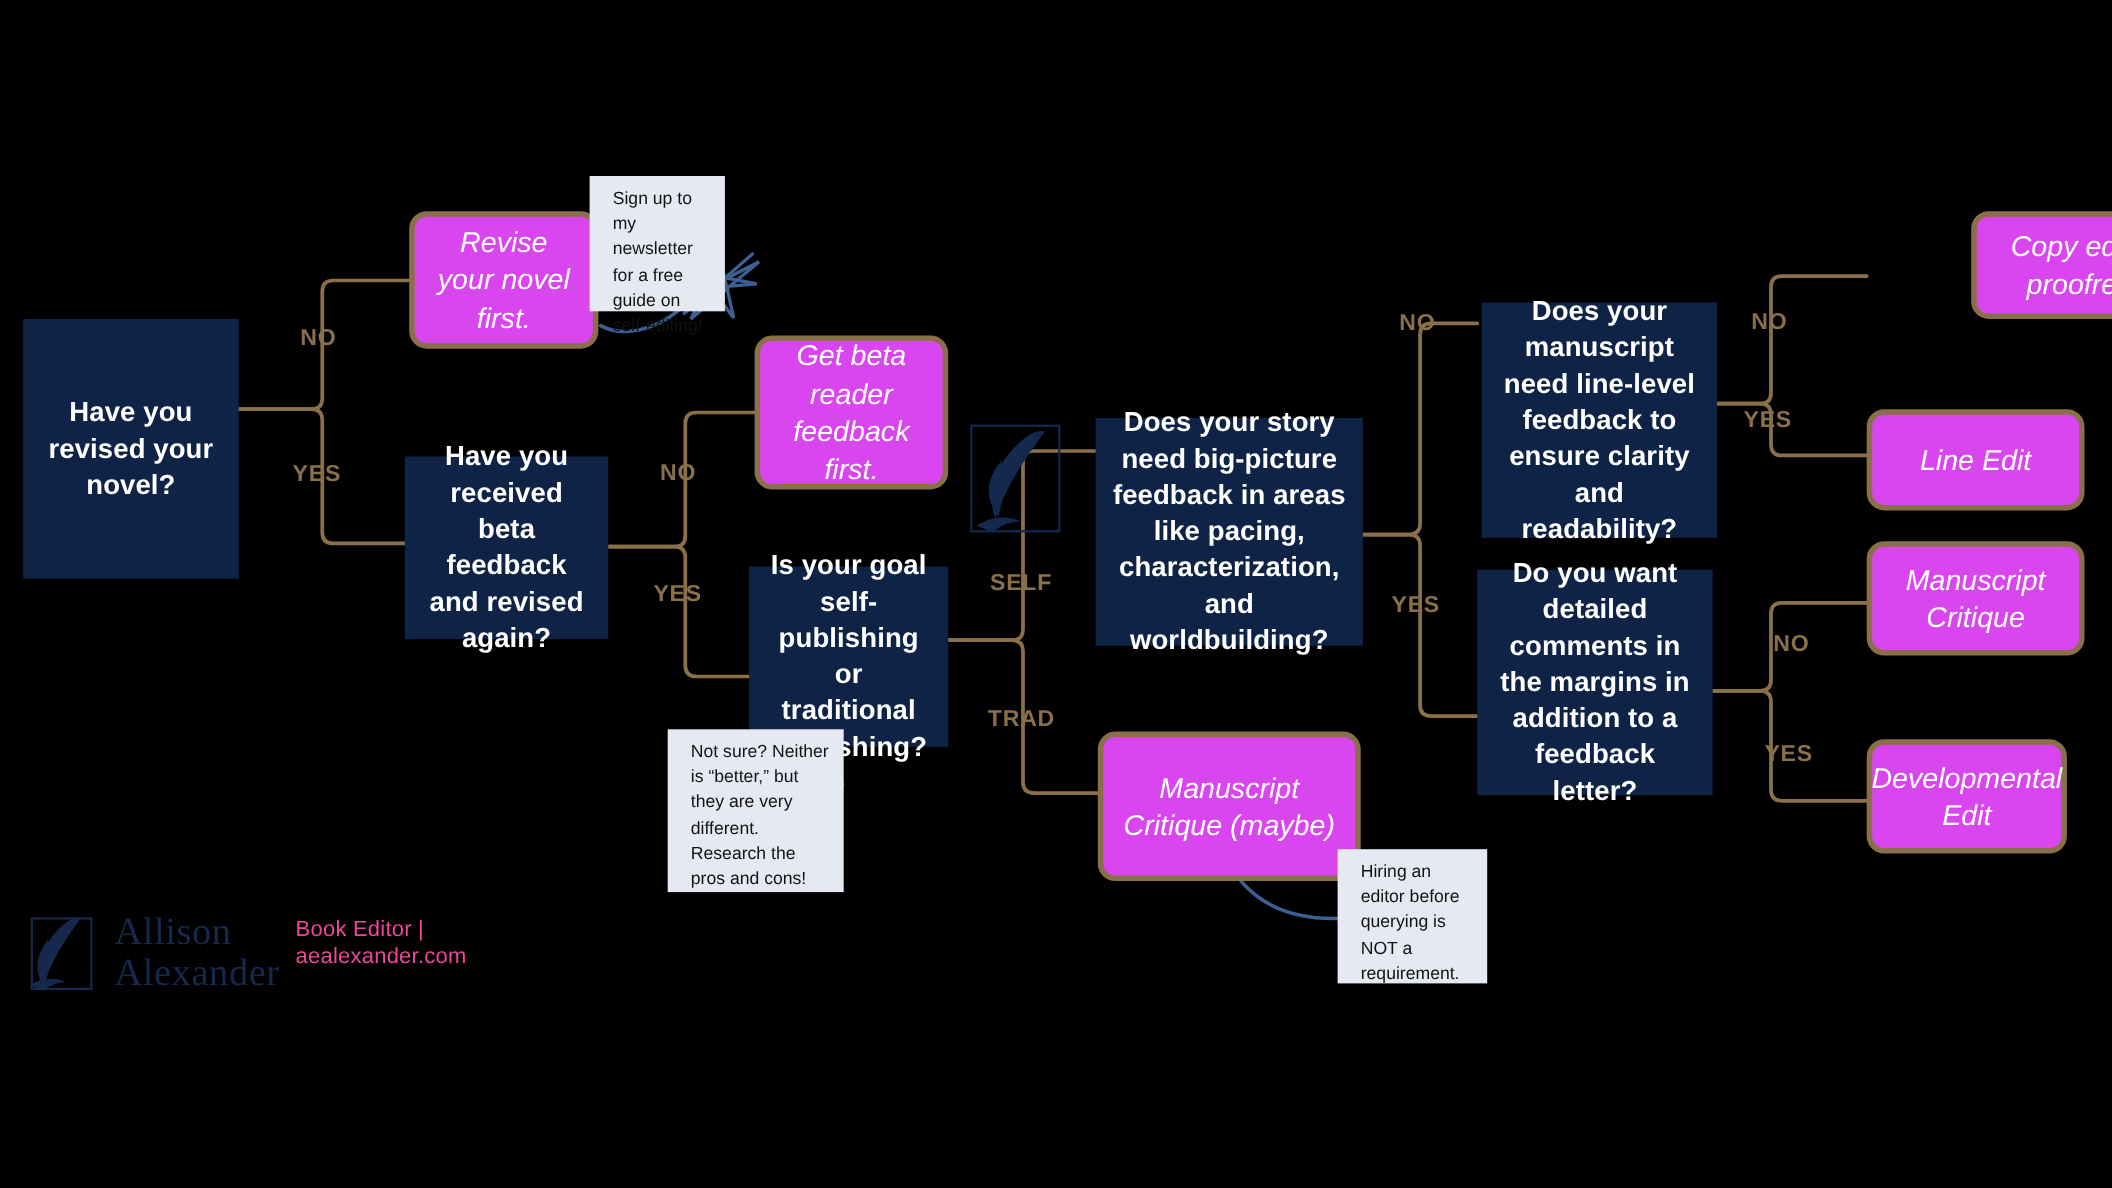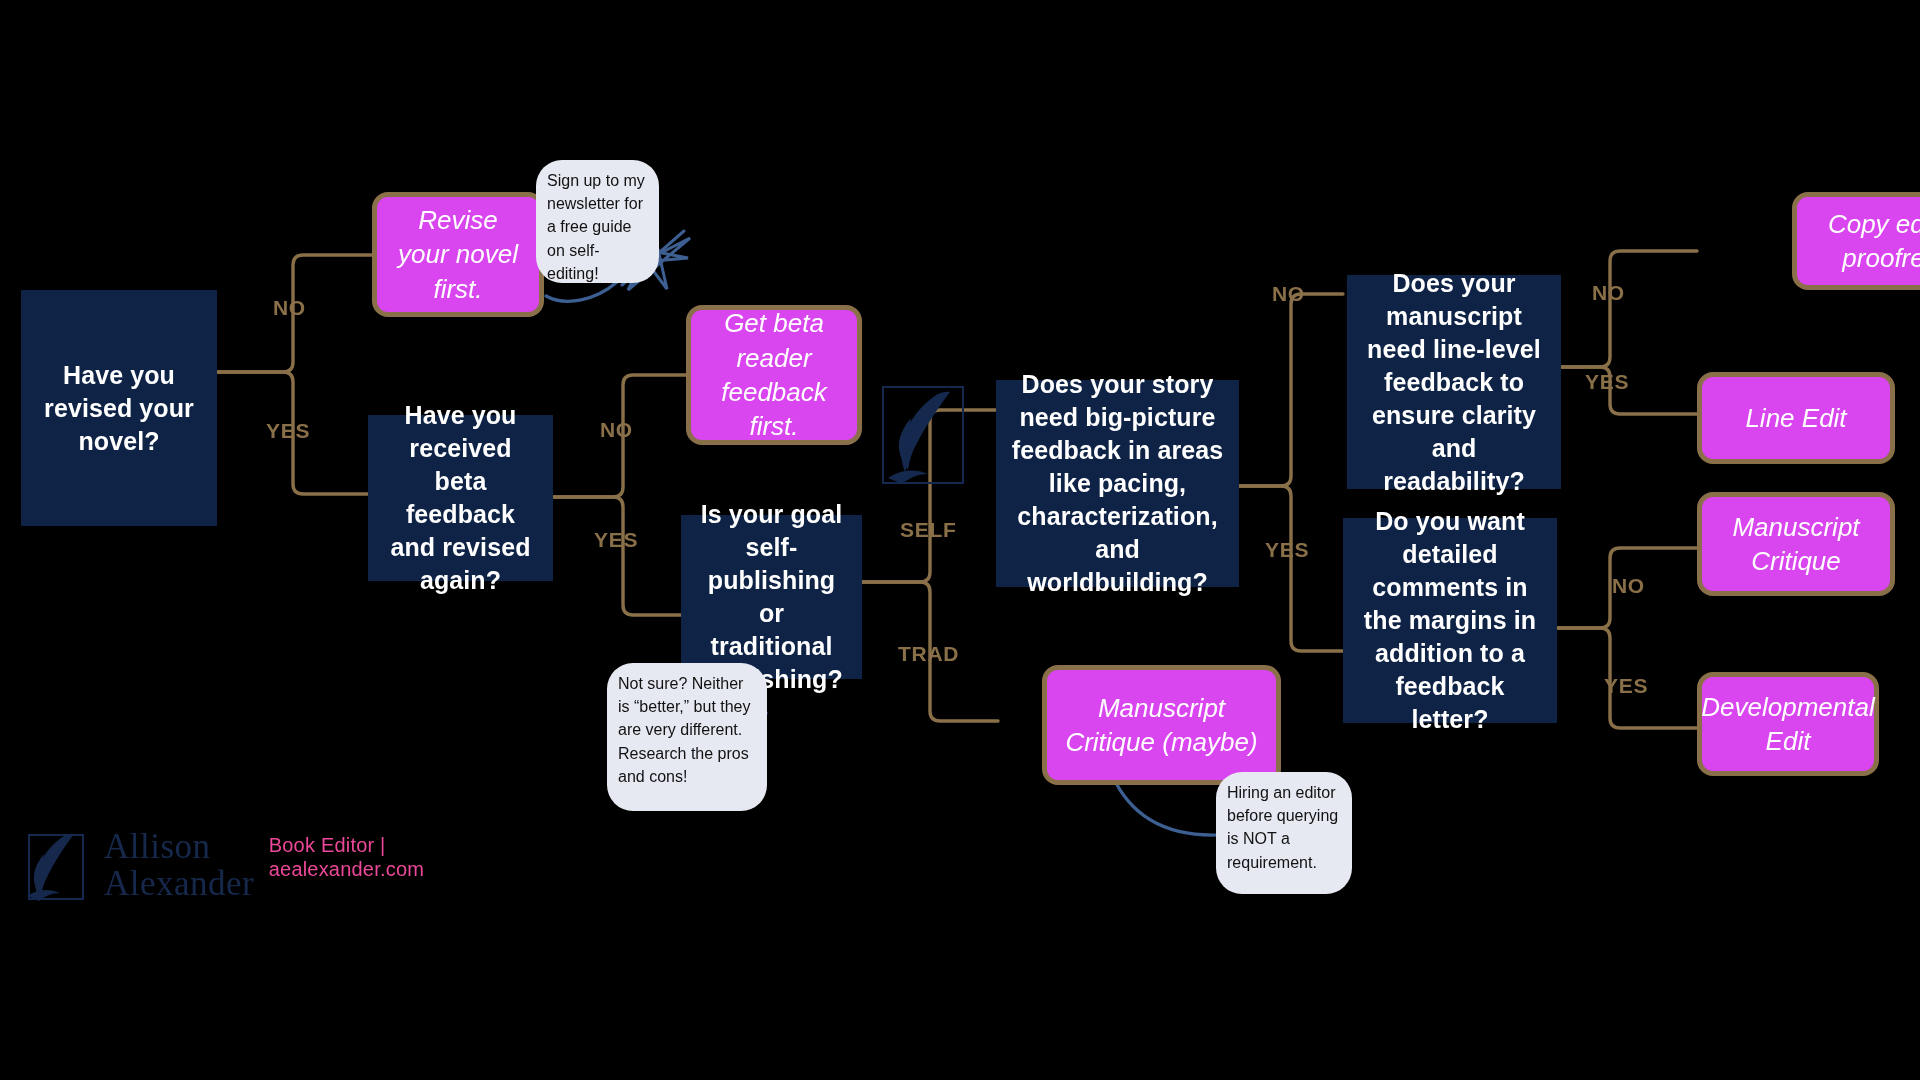"Sign up to my newsletter" .note { border-radius: 26px -> none; padding: 9px 11px 10px 11px -> 9px 11px 10px 21px }
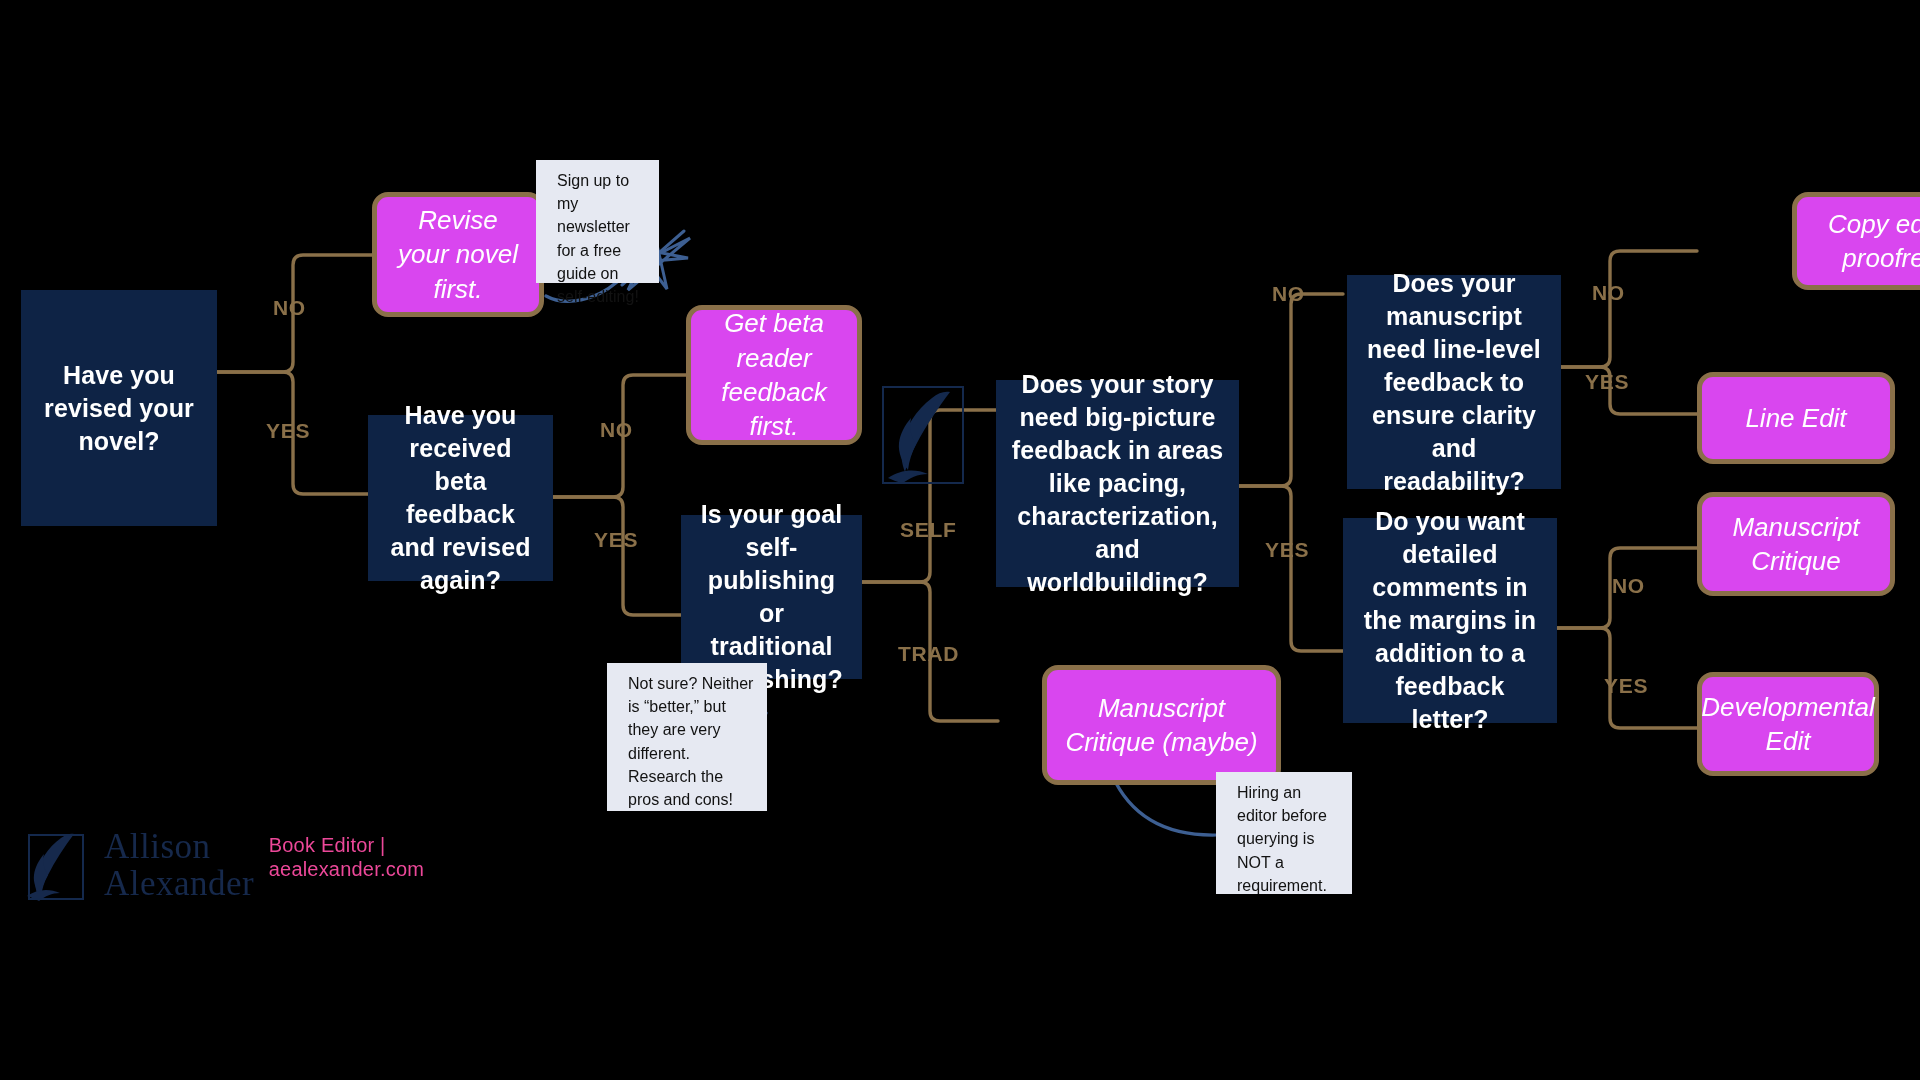"Manuscript Critique (maybe)" div.node { height: 120px -> 136px; margin-left: 44px -> none }
